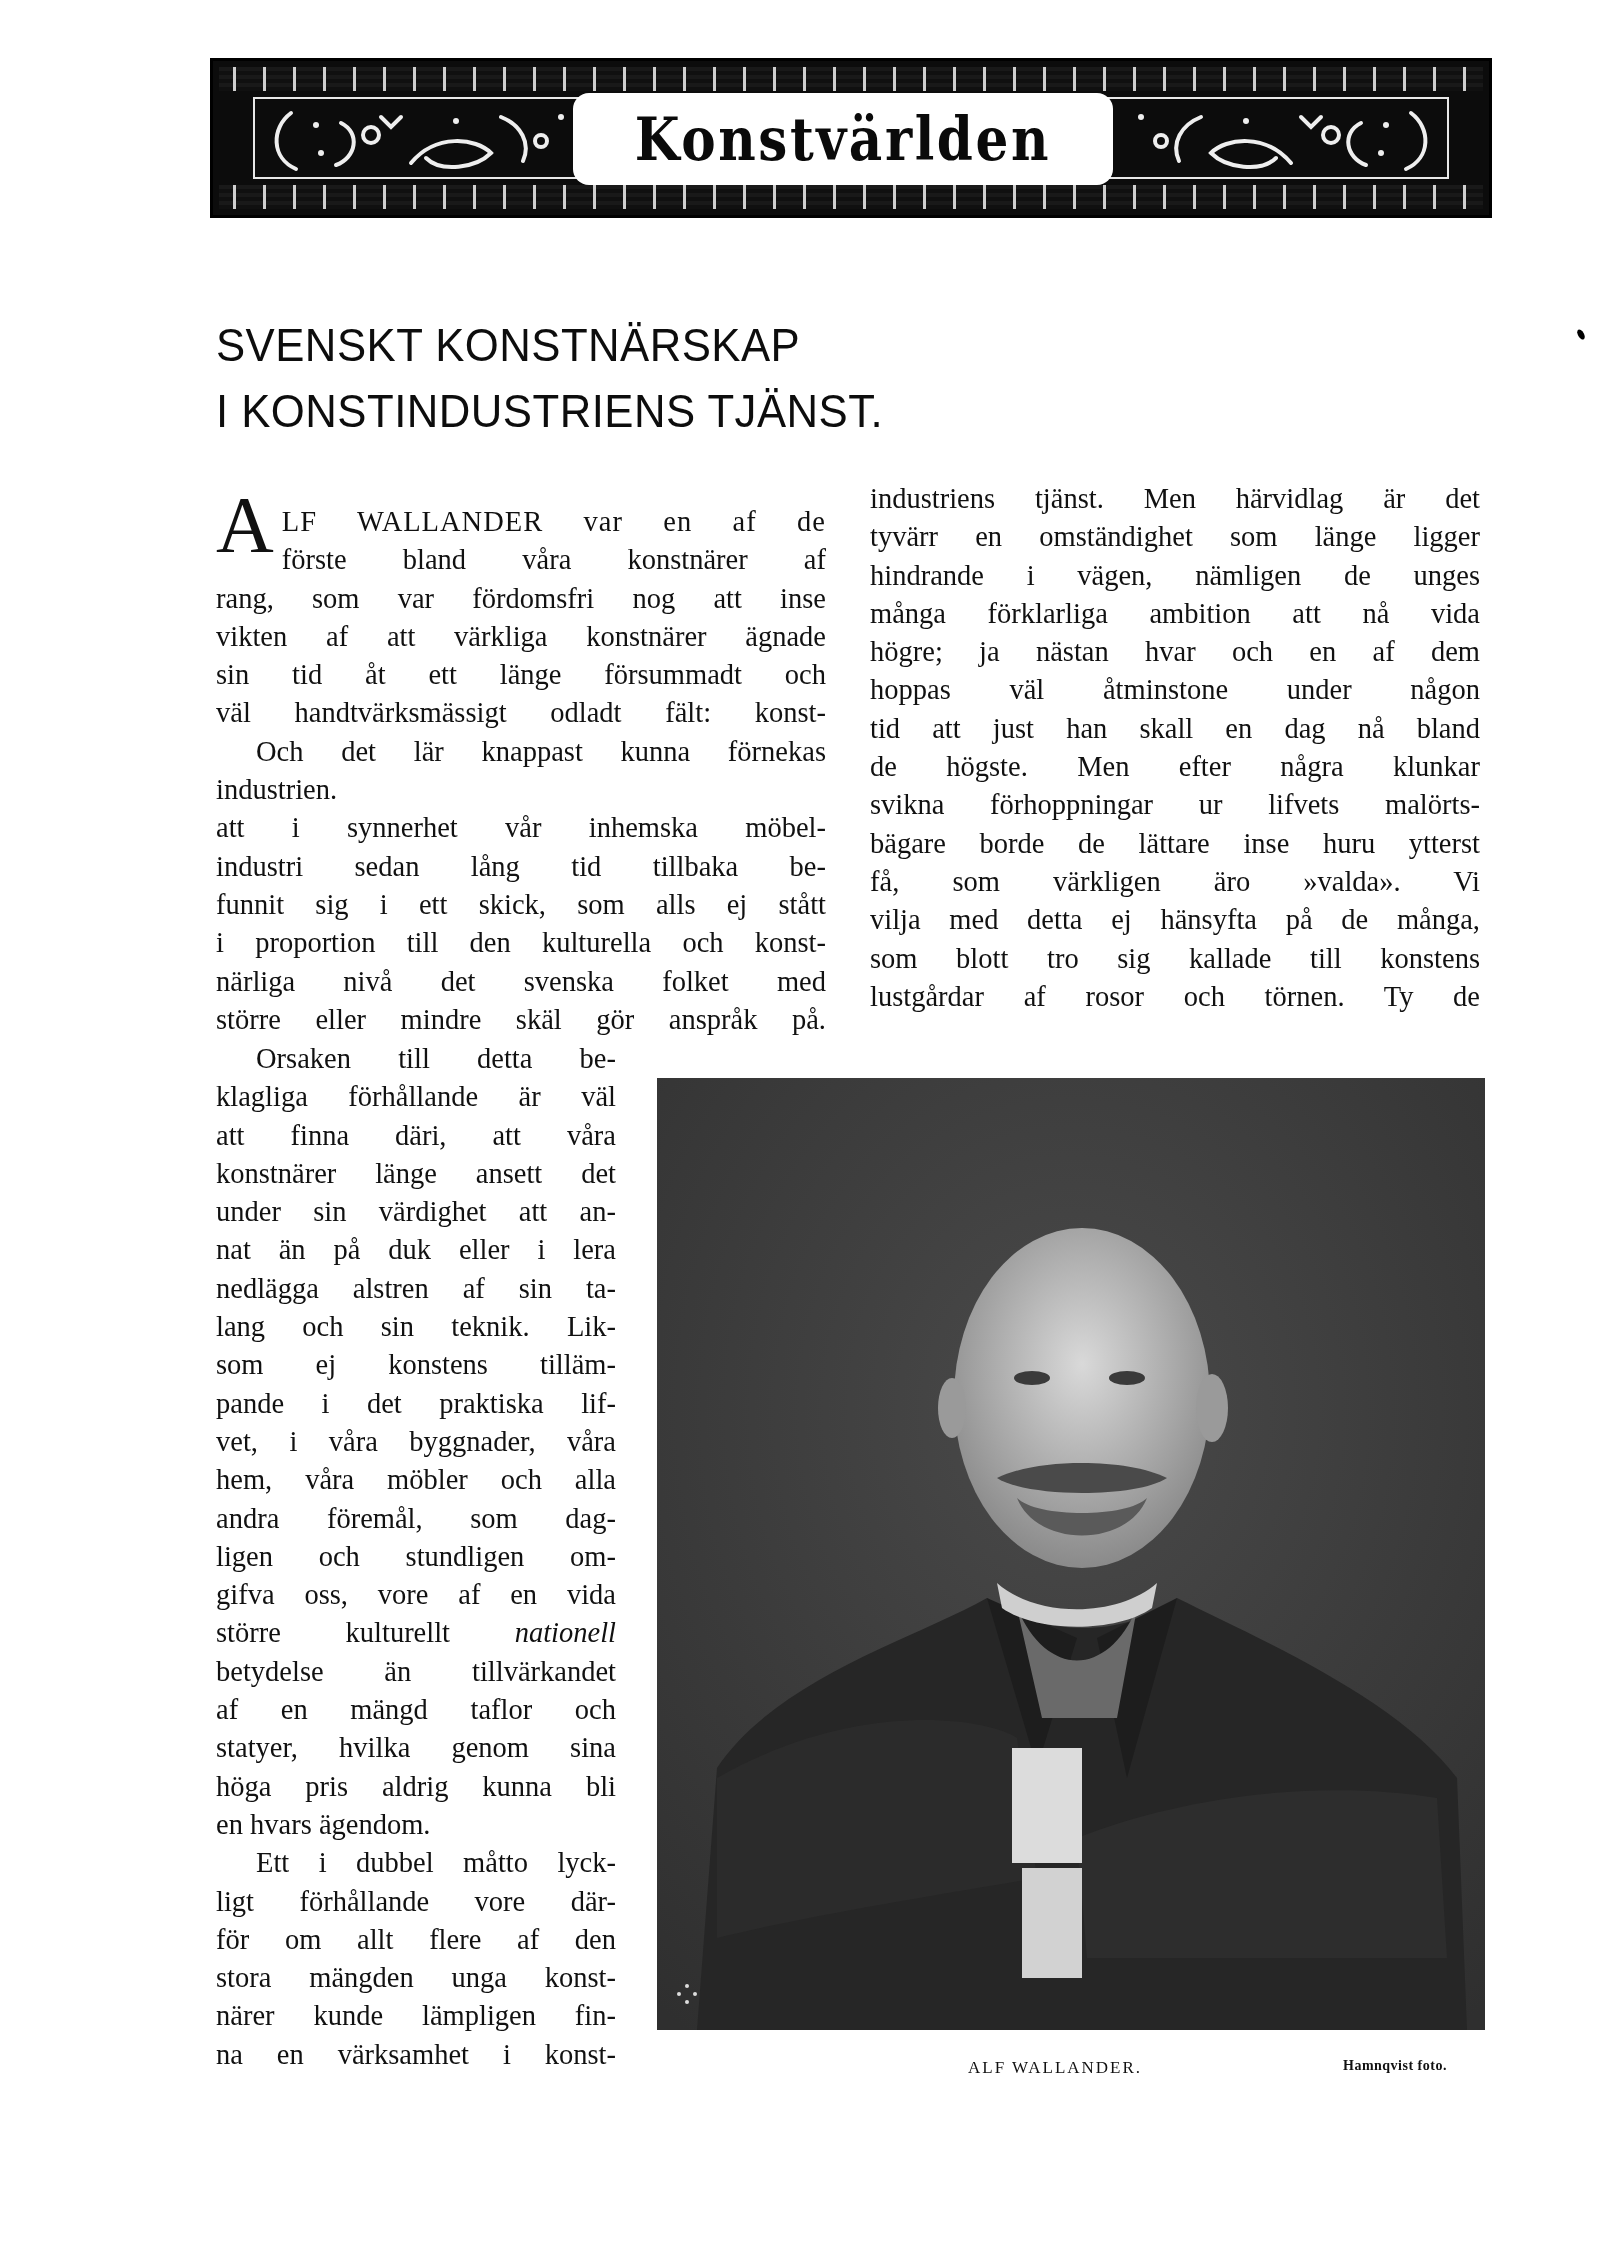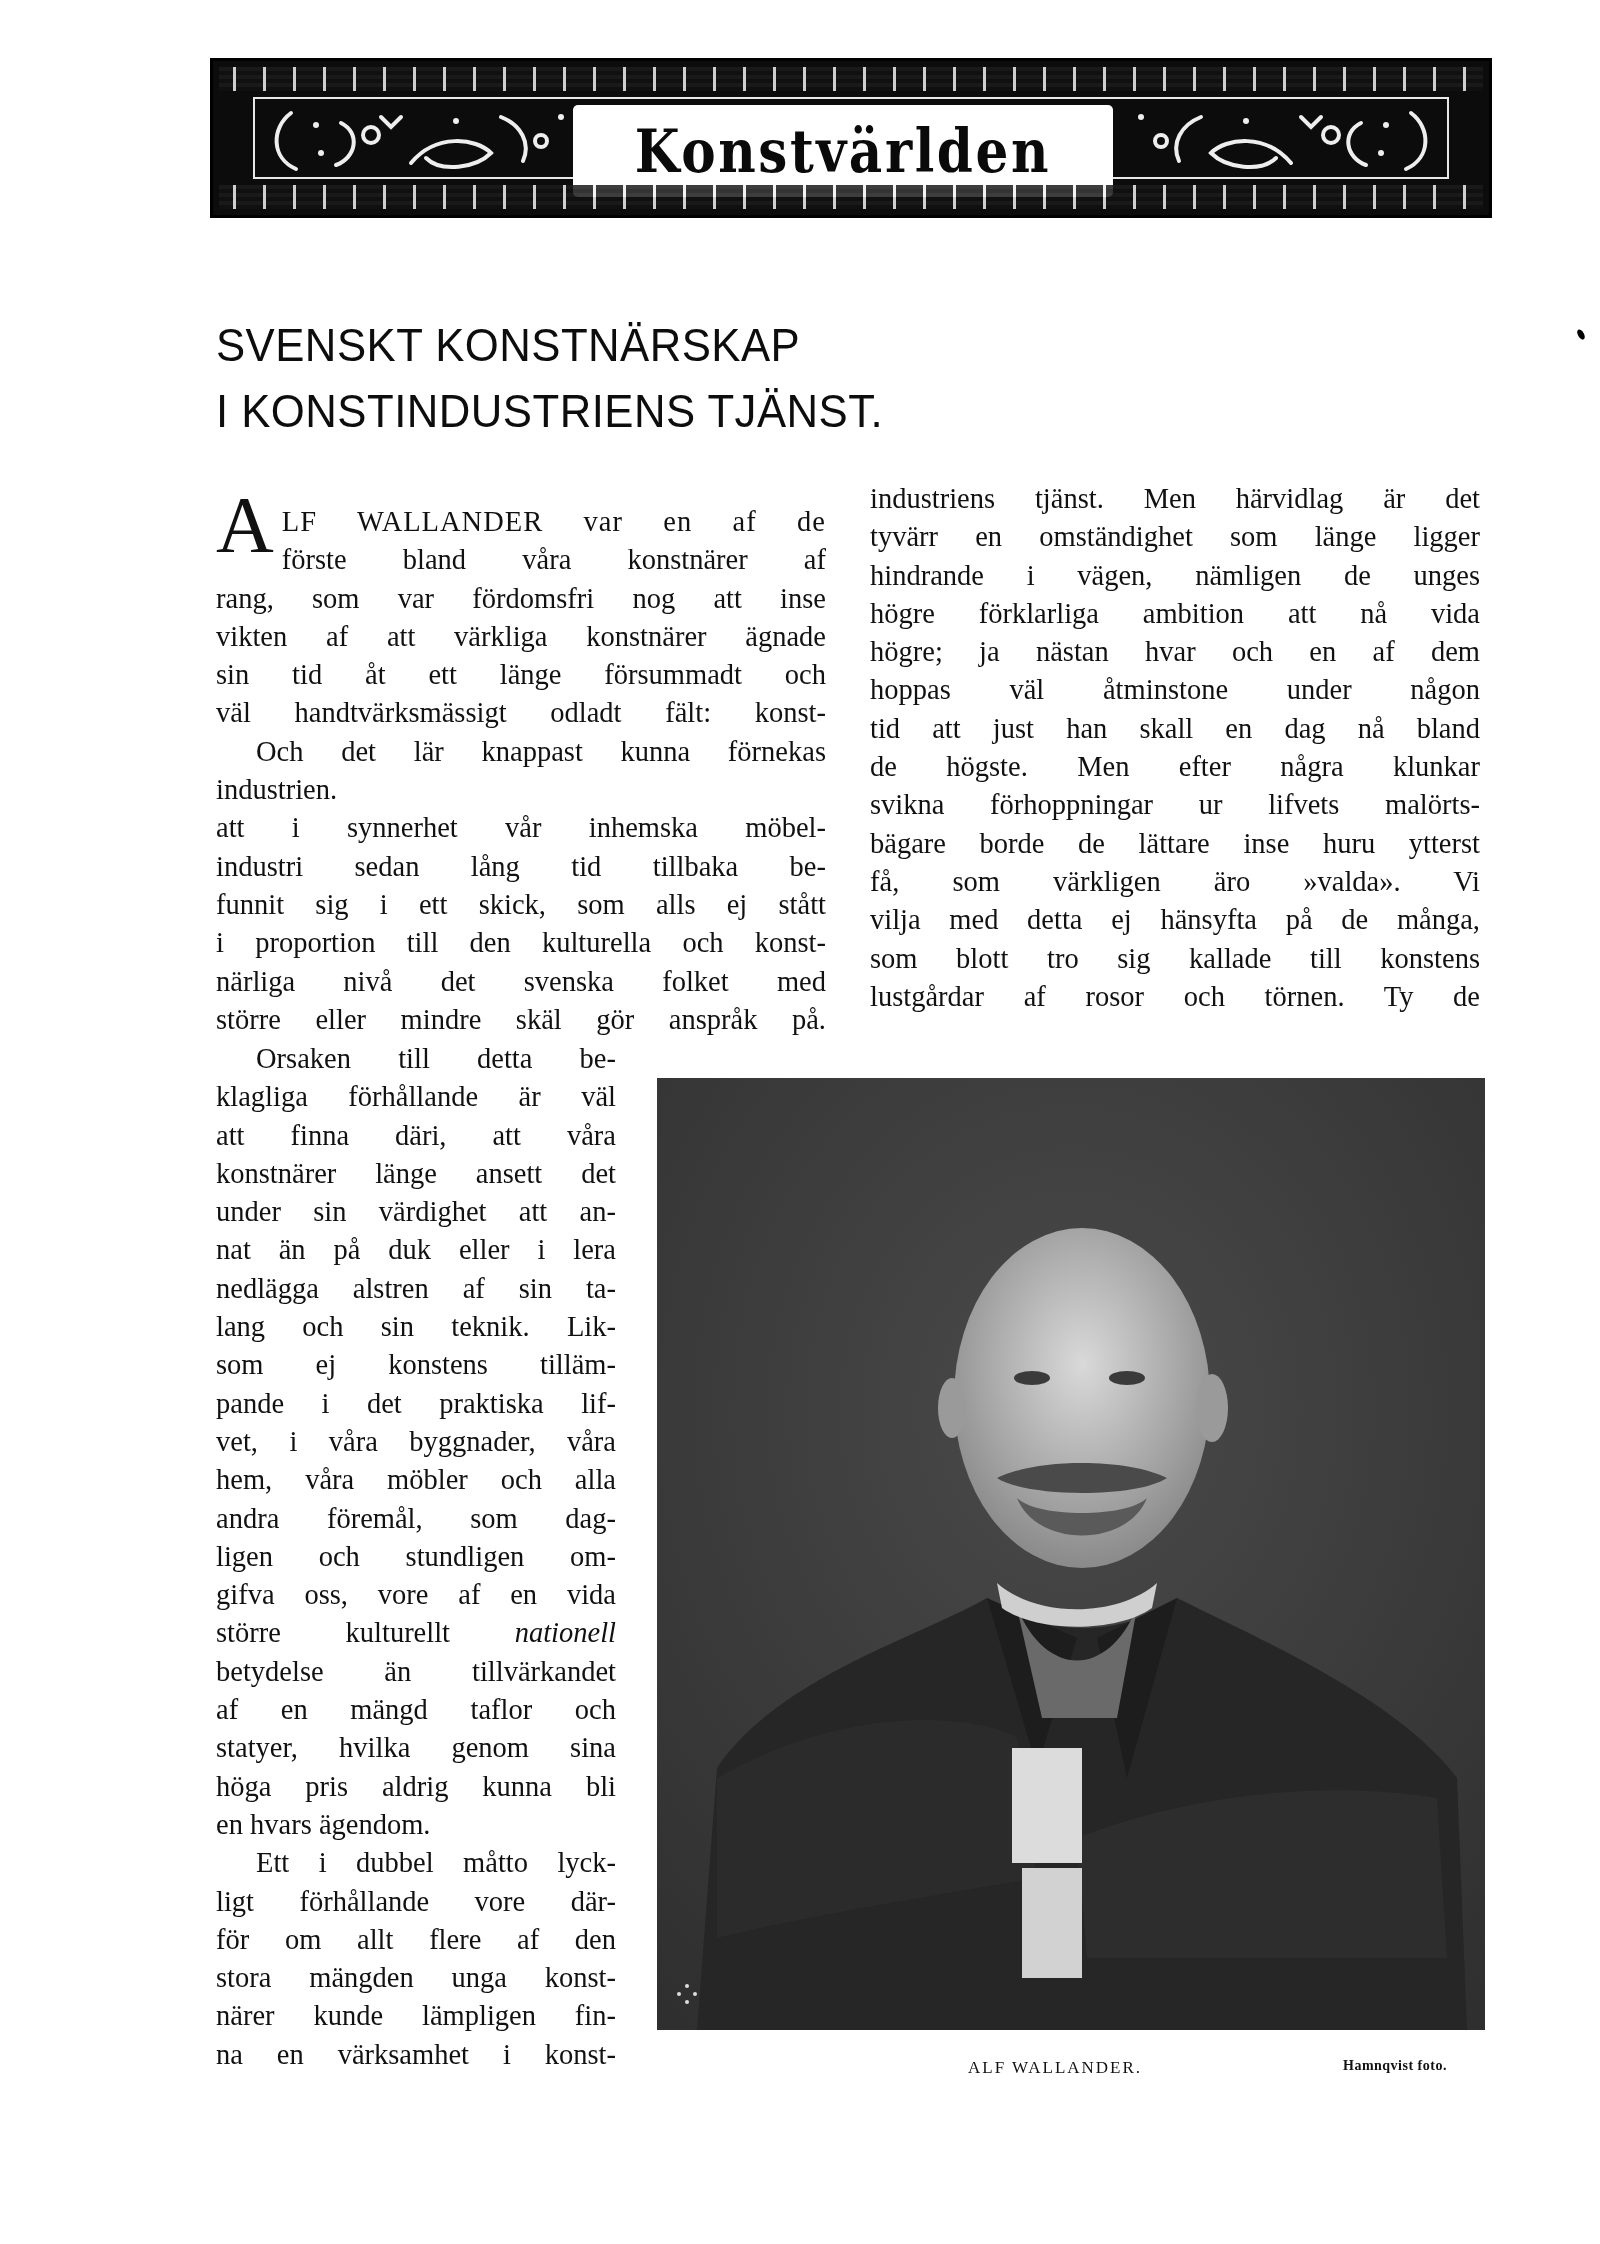"Konstvärlden" .masthead .title-plate { border-radius: 5px -> 16px; top: 44px -> 32px }
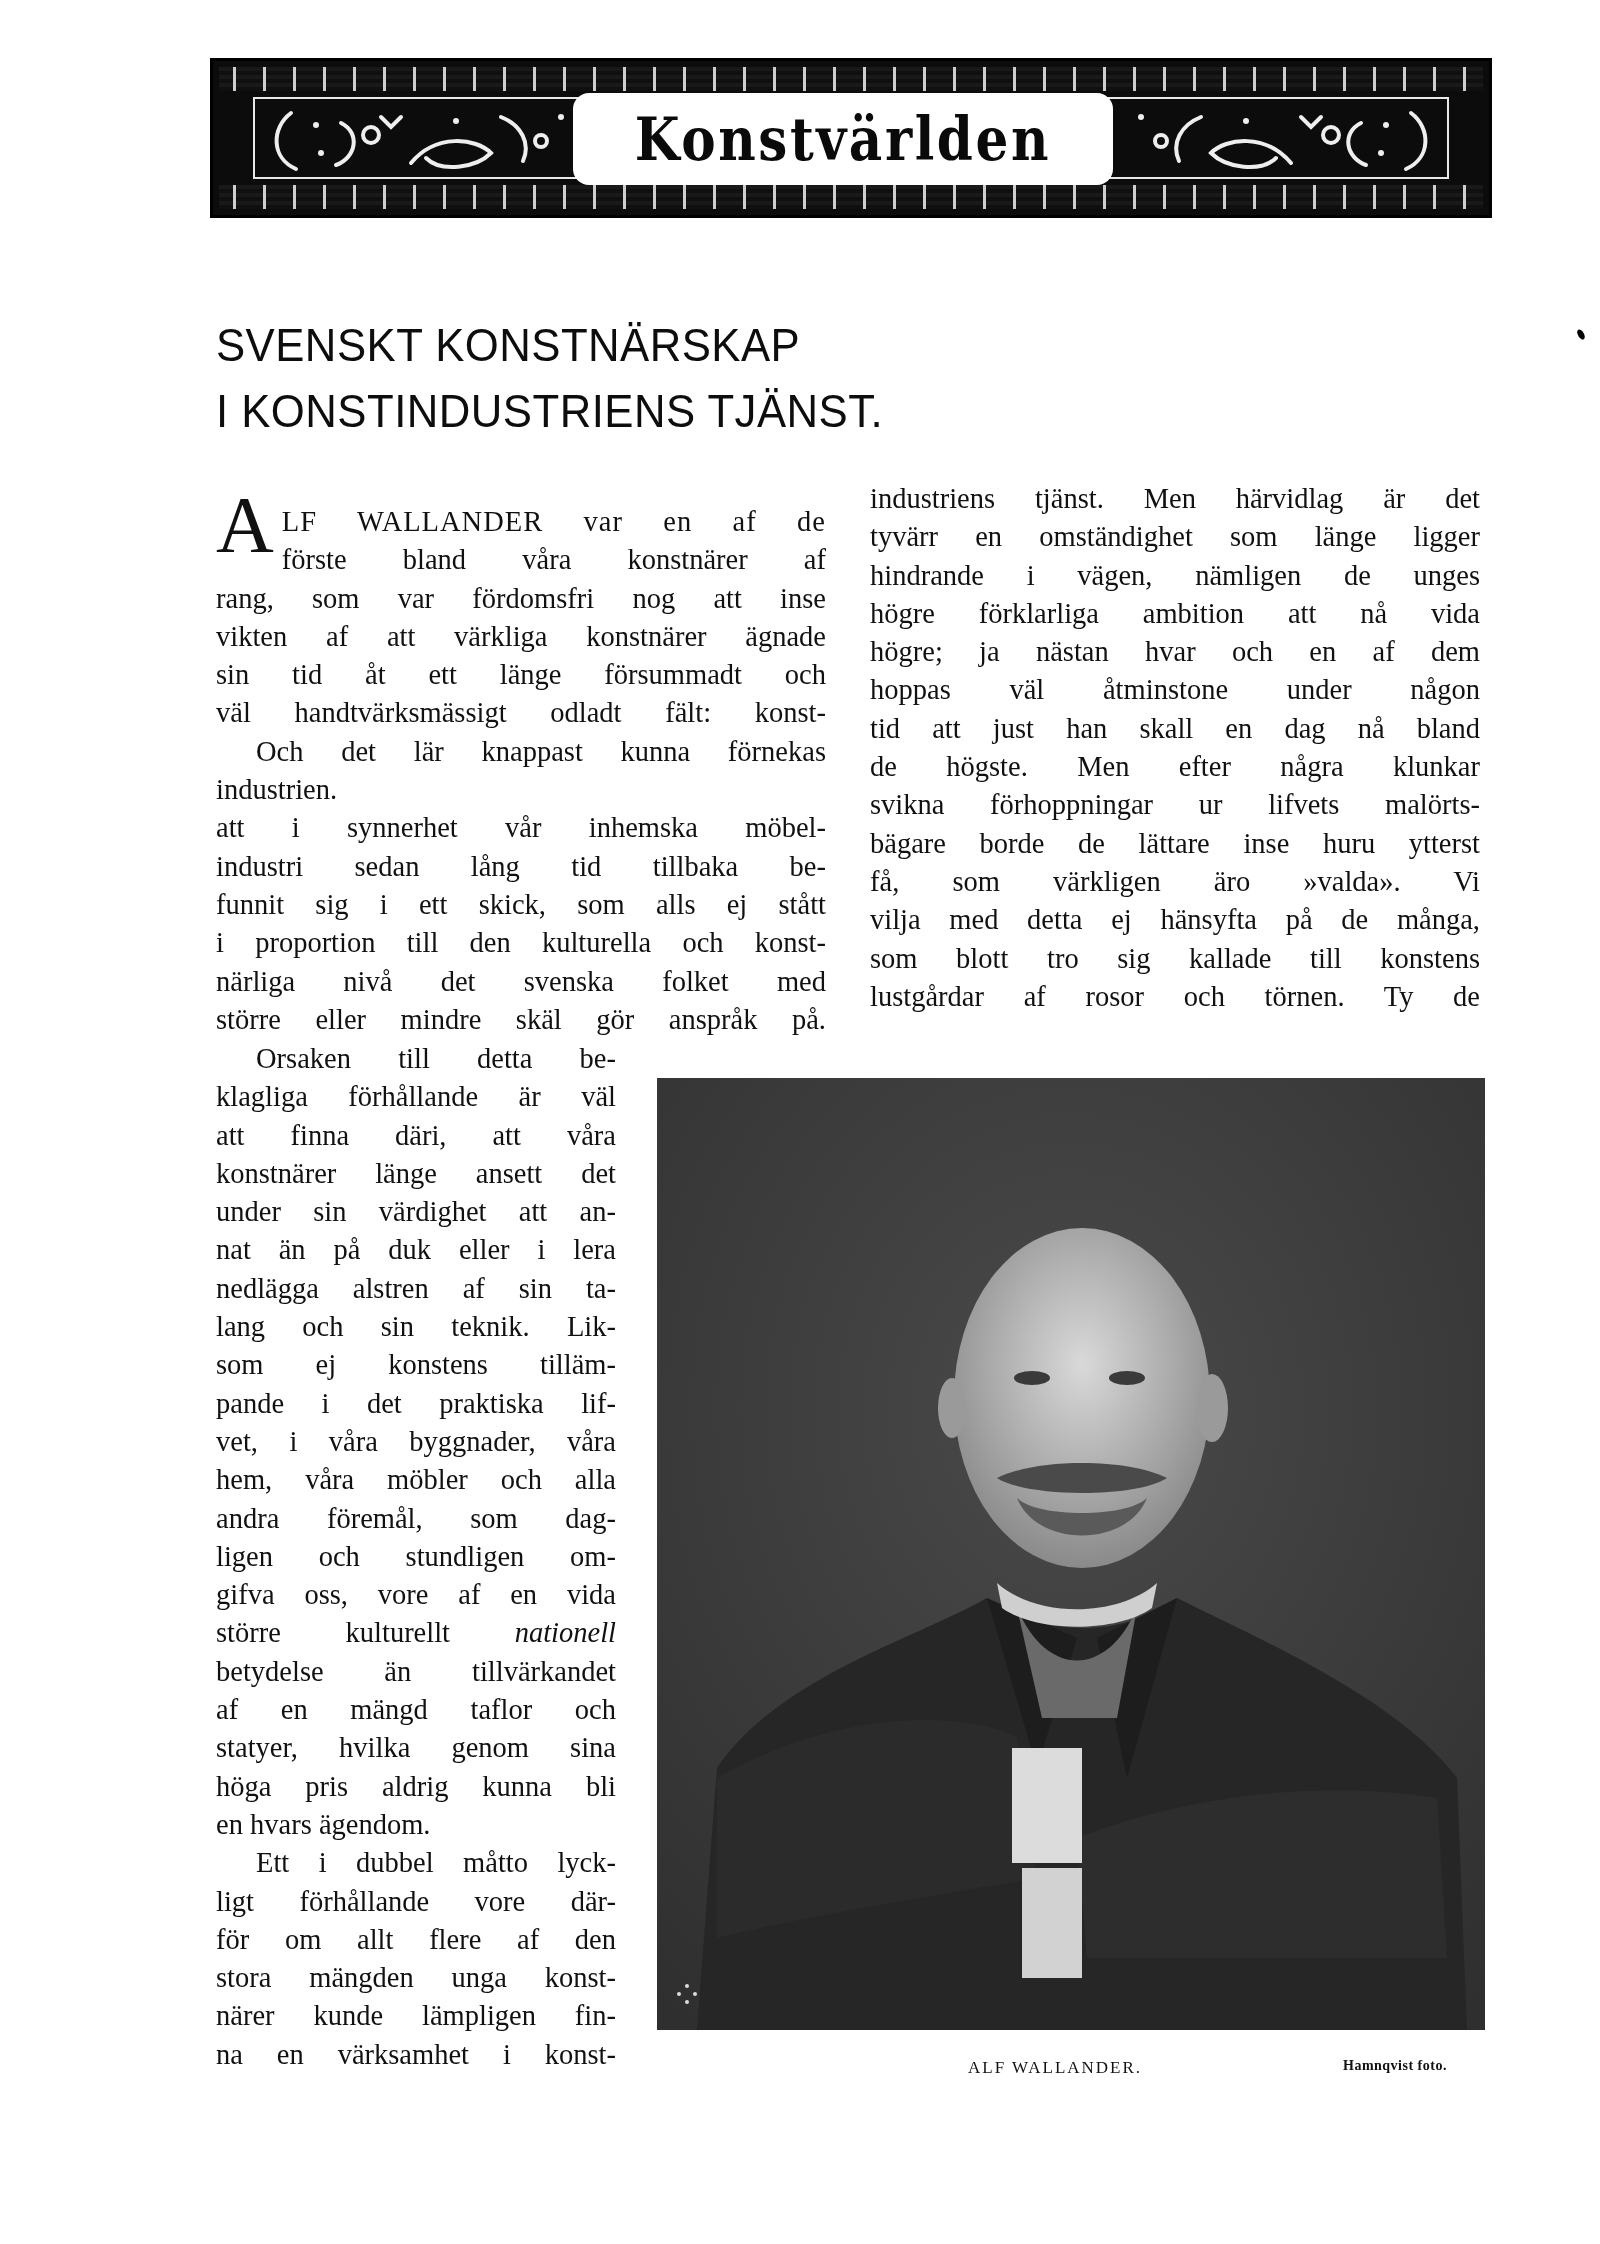"högre förklarliga ambition att nå" span.line { text: högre -> många }
